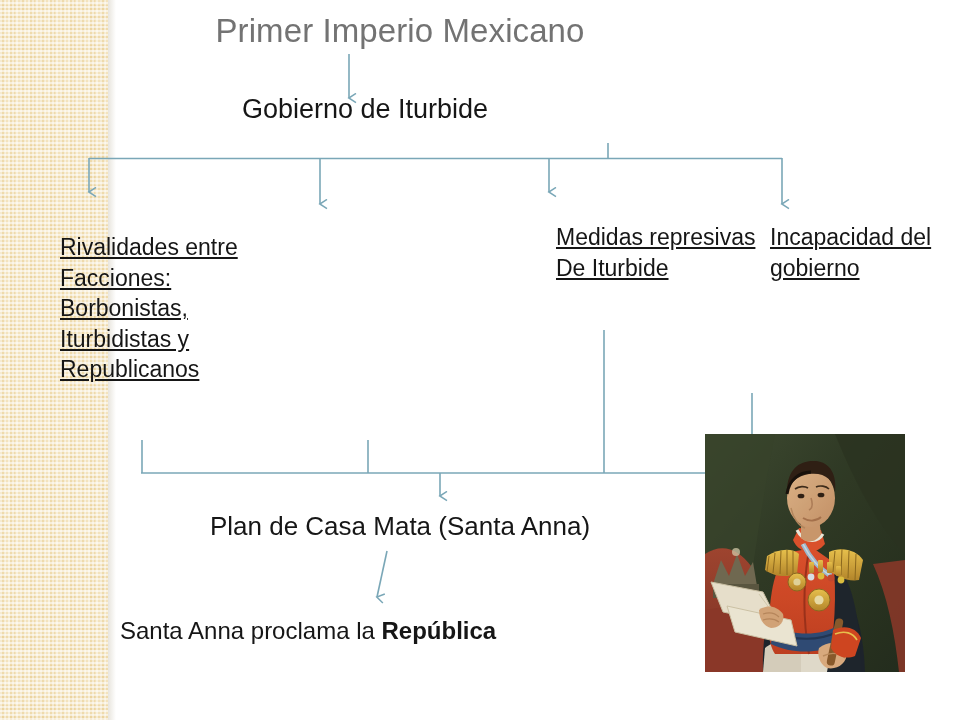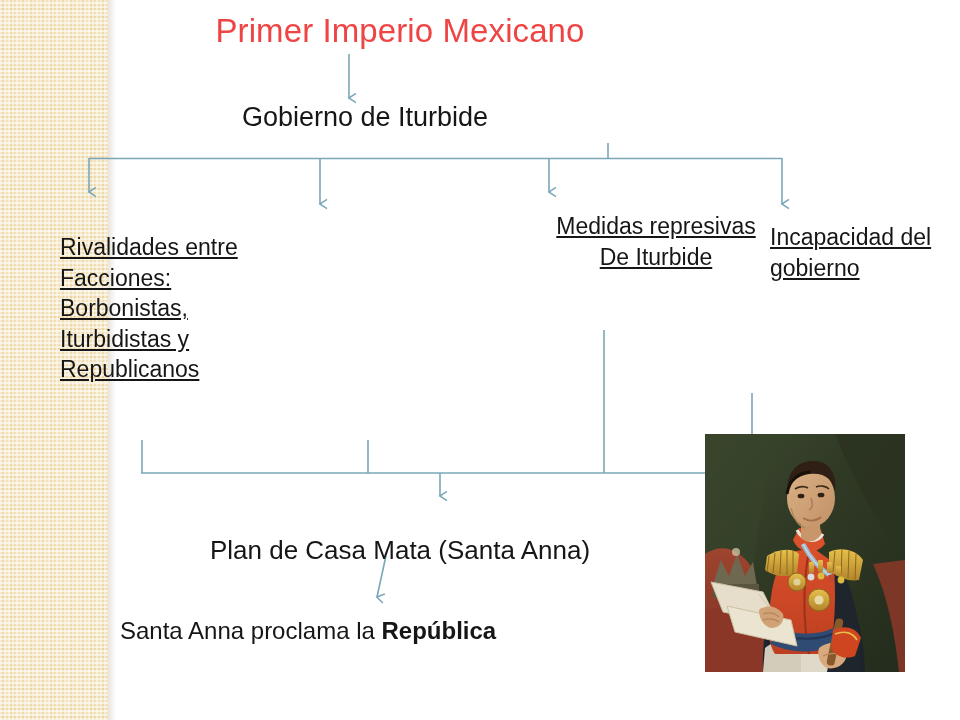"Primer Imperio Mexicano" .title { color: #ef4444 -> #737373 }
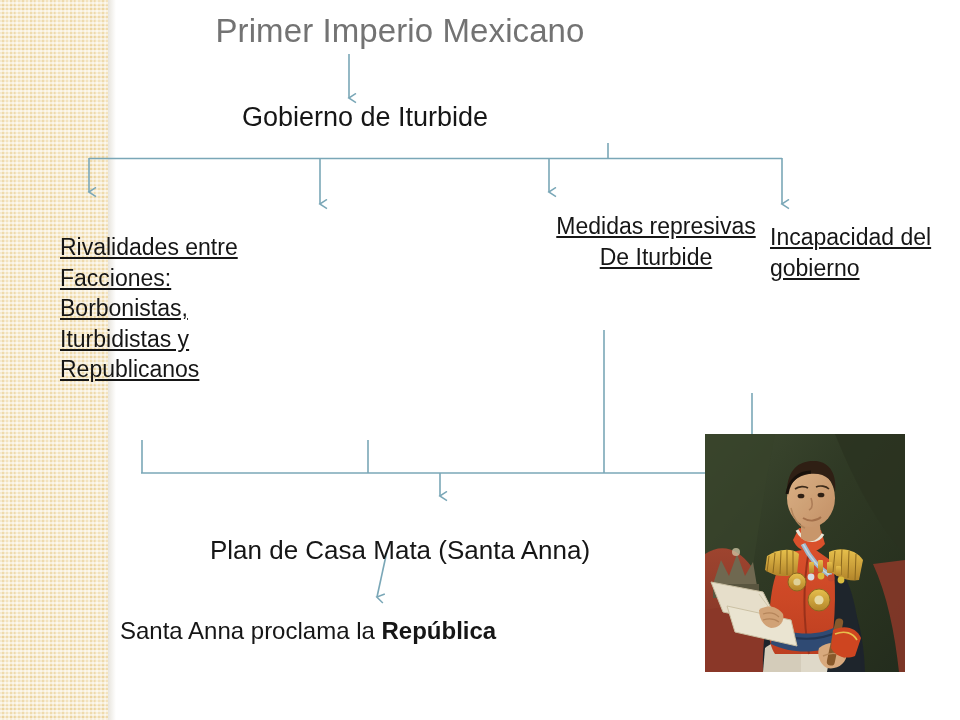"Gobierno de Iturbide" .n-gobierno { top: 100px -> 92px }
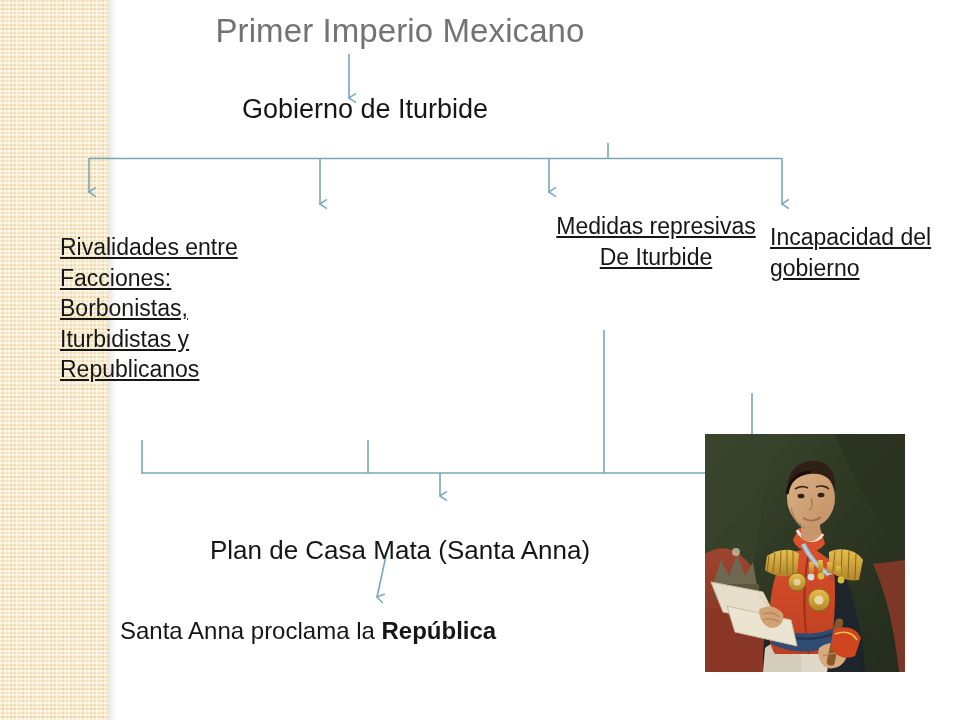"Medidas represivas De Iturbide" .n-col3 { text-align: center -> none; top: 211px -> 222px }
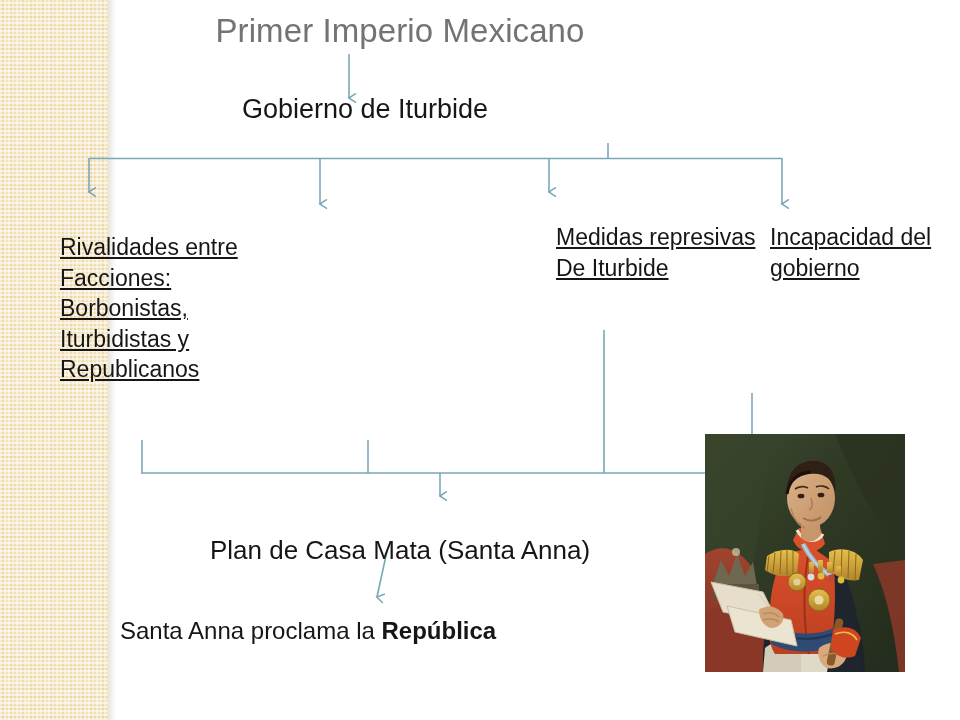"Plan de Casa Mata (Santa" .n-plan { margin-top: 24px -> none }
